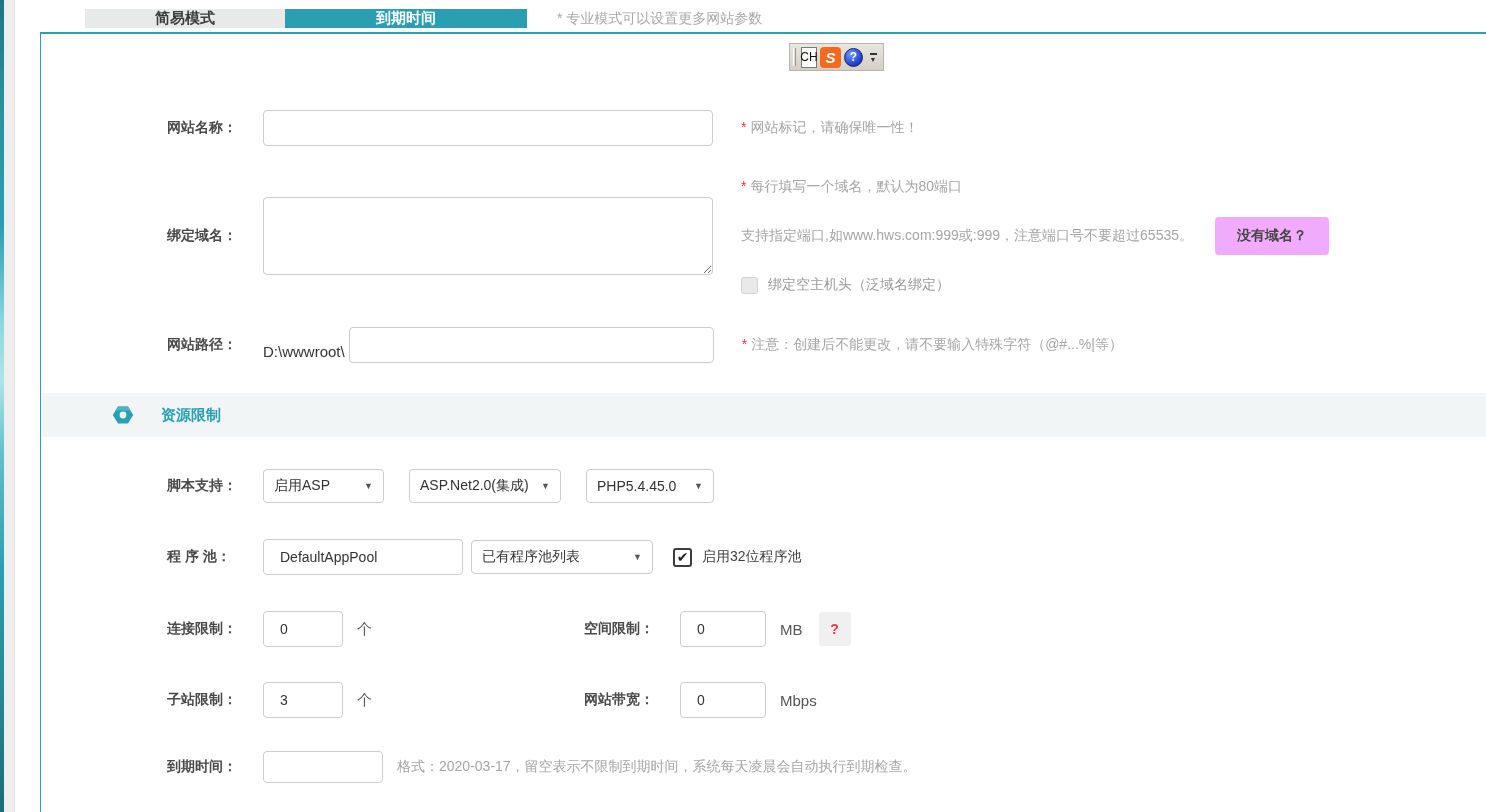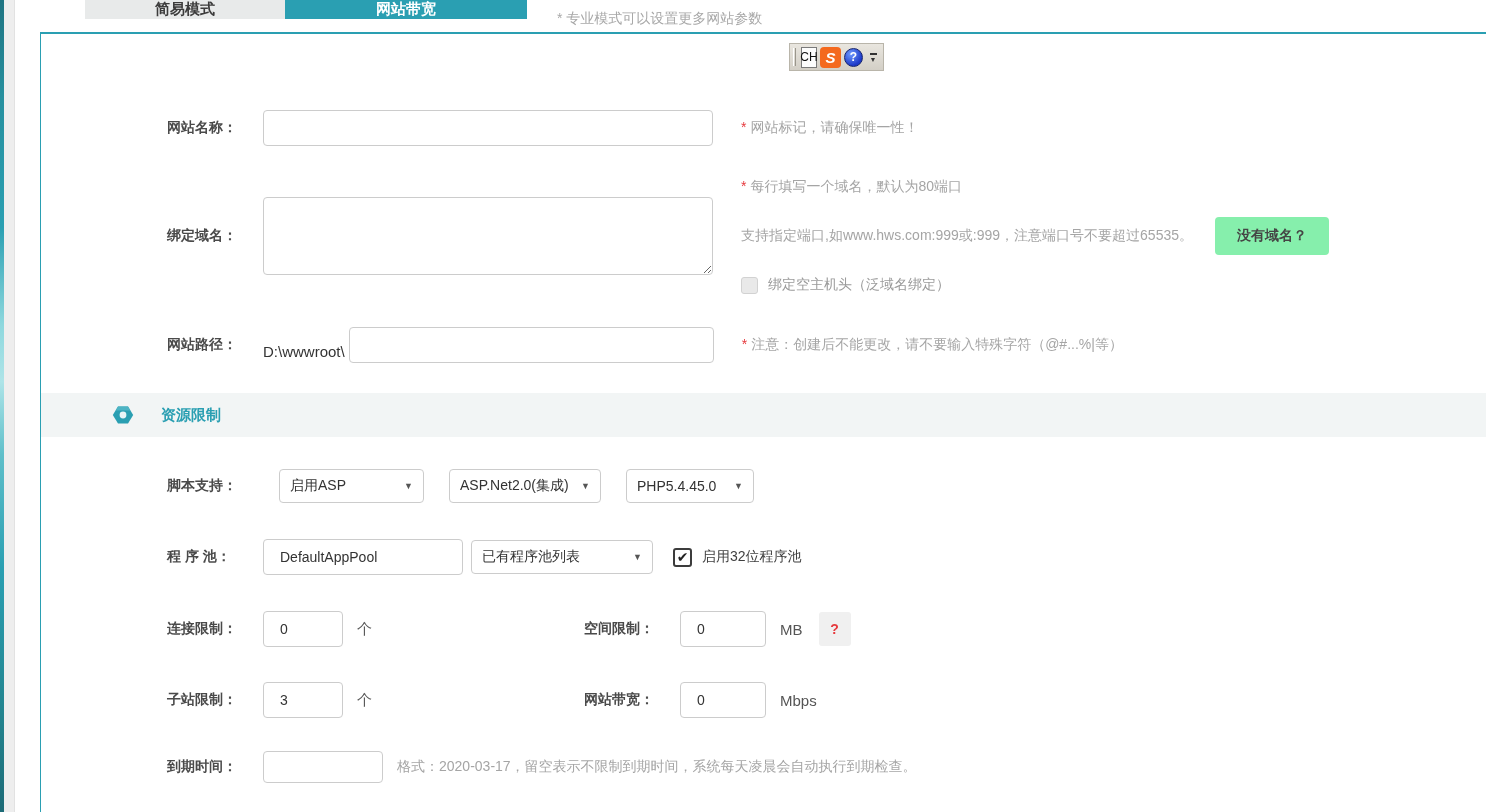"简易模式" .tabs { align-items: flex-start -> center }
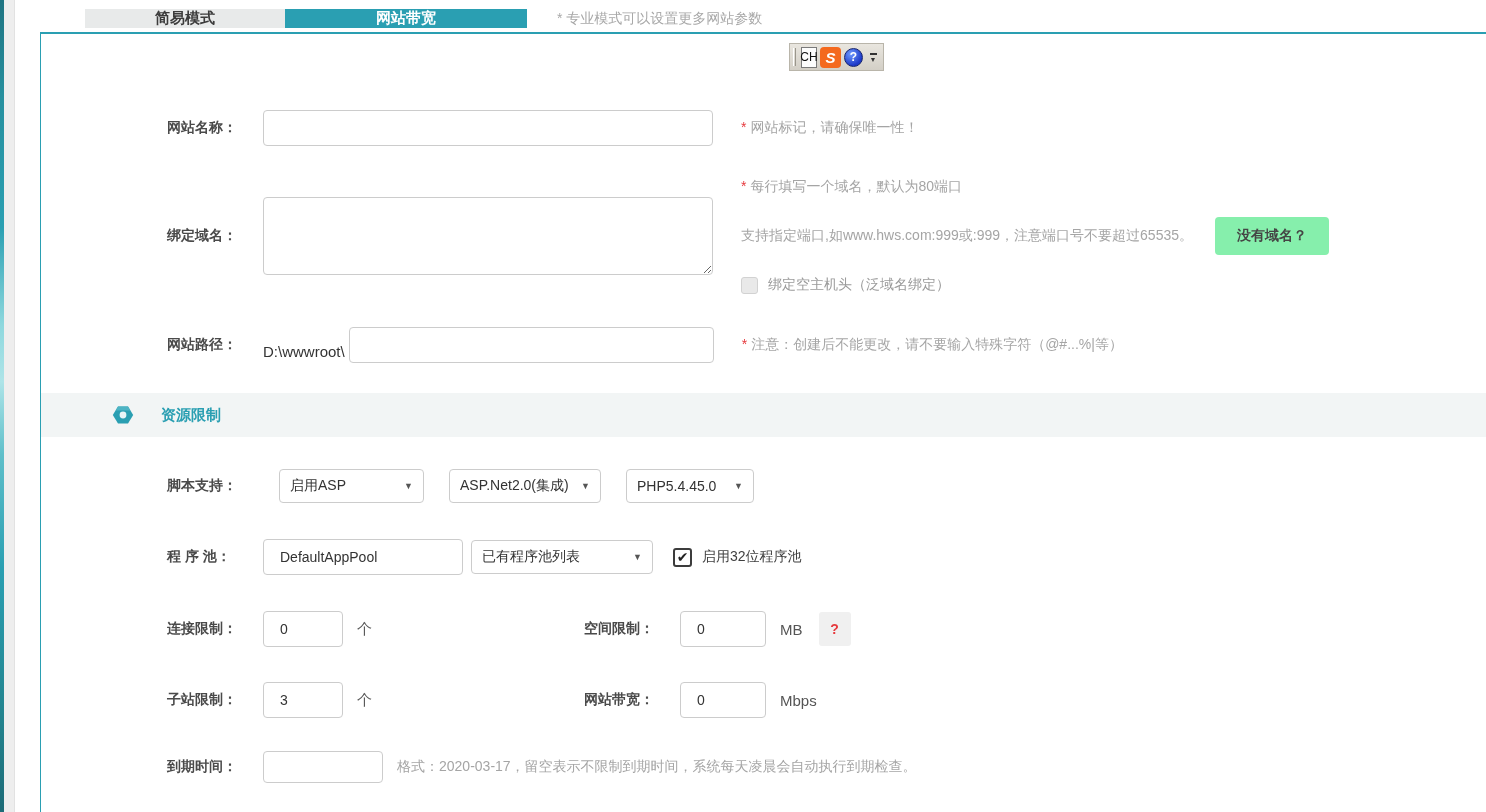"网站带宽" div.tab { text: 网站带宽 -> 到期时间 }
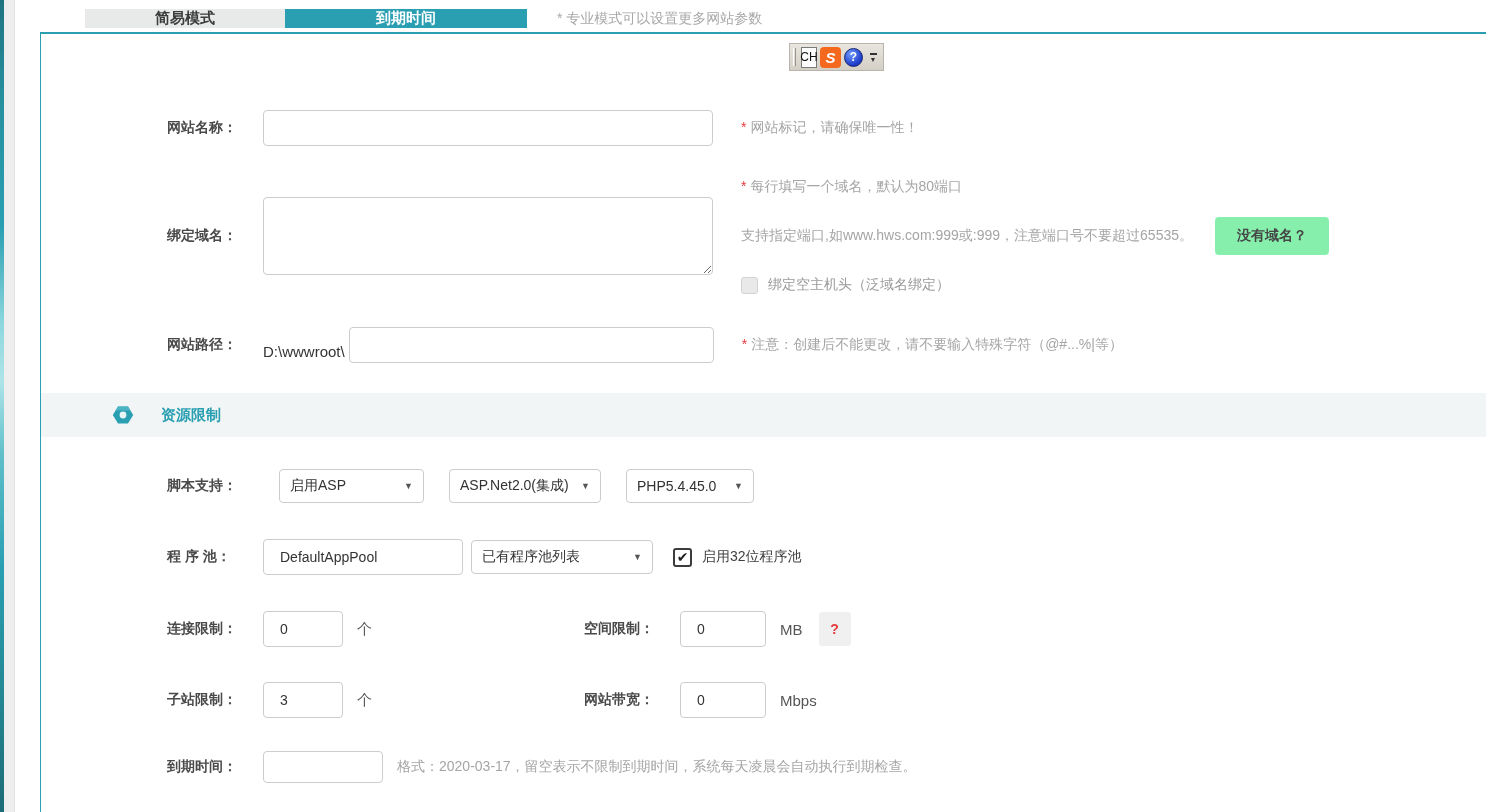"没有域名？" .btn-gray { background: #86efac -> #f0abfc }
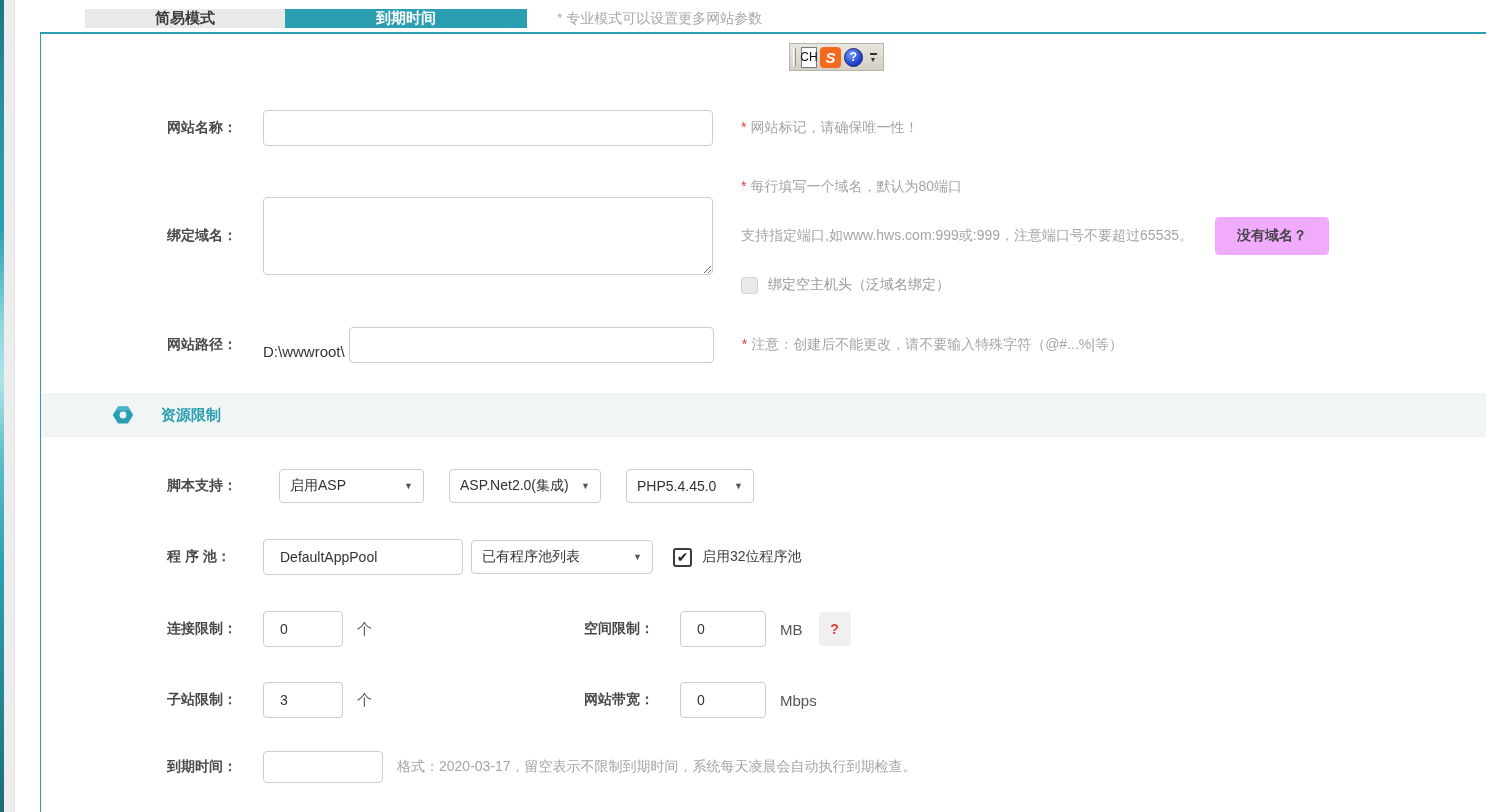"启用ASP" .s1 { margin-left: 16px -> none; width: 145px -> 121px }
